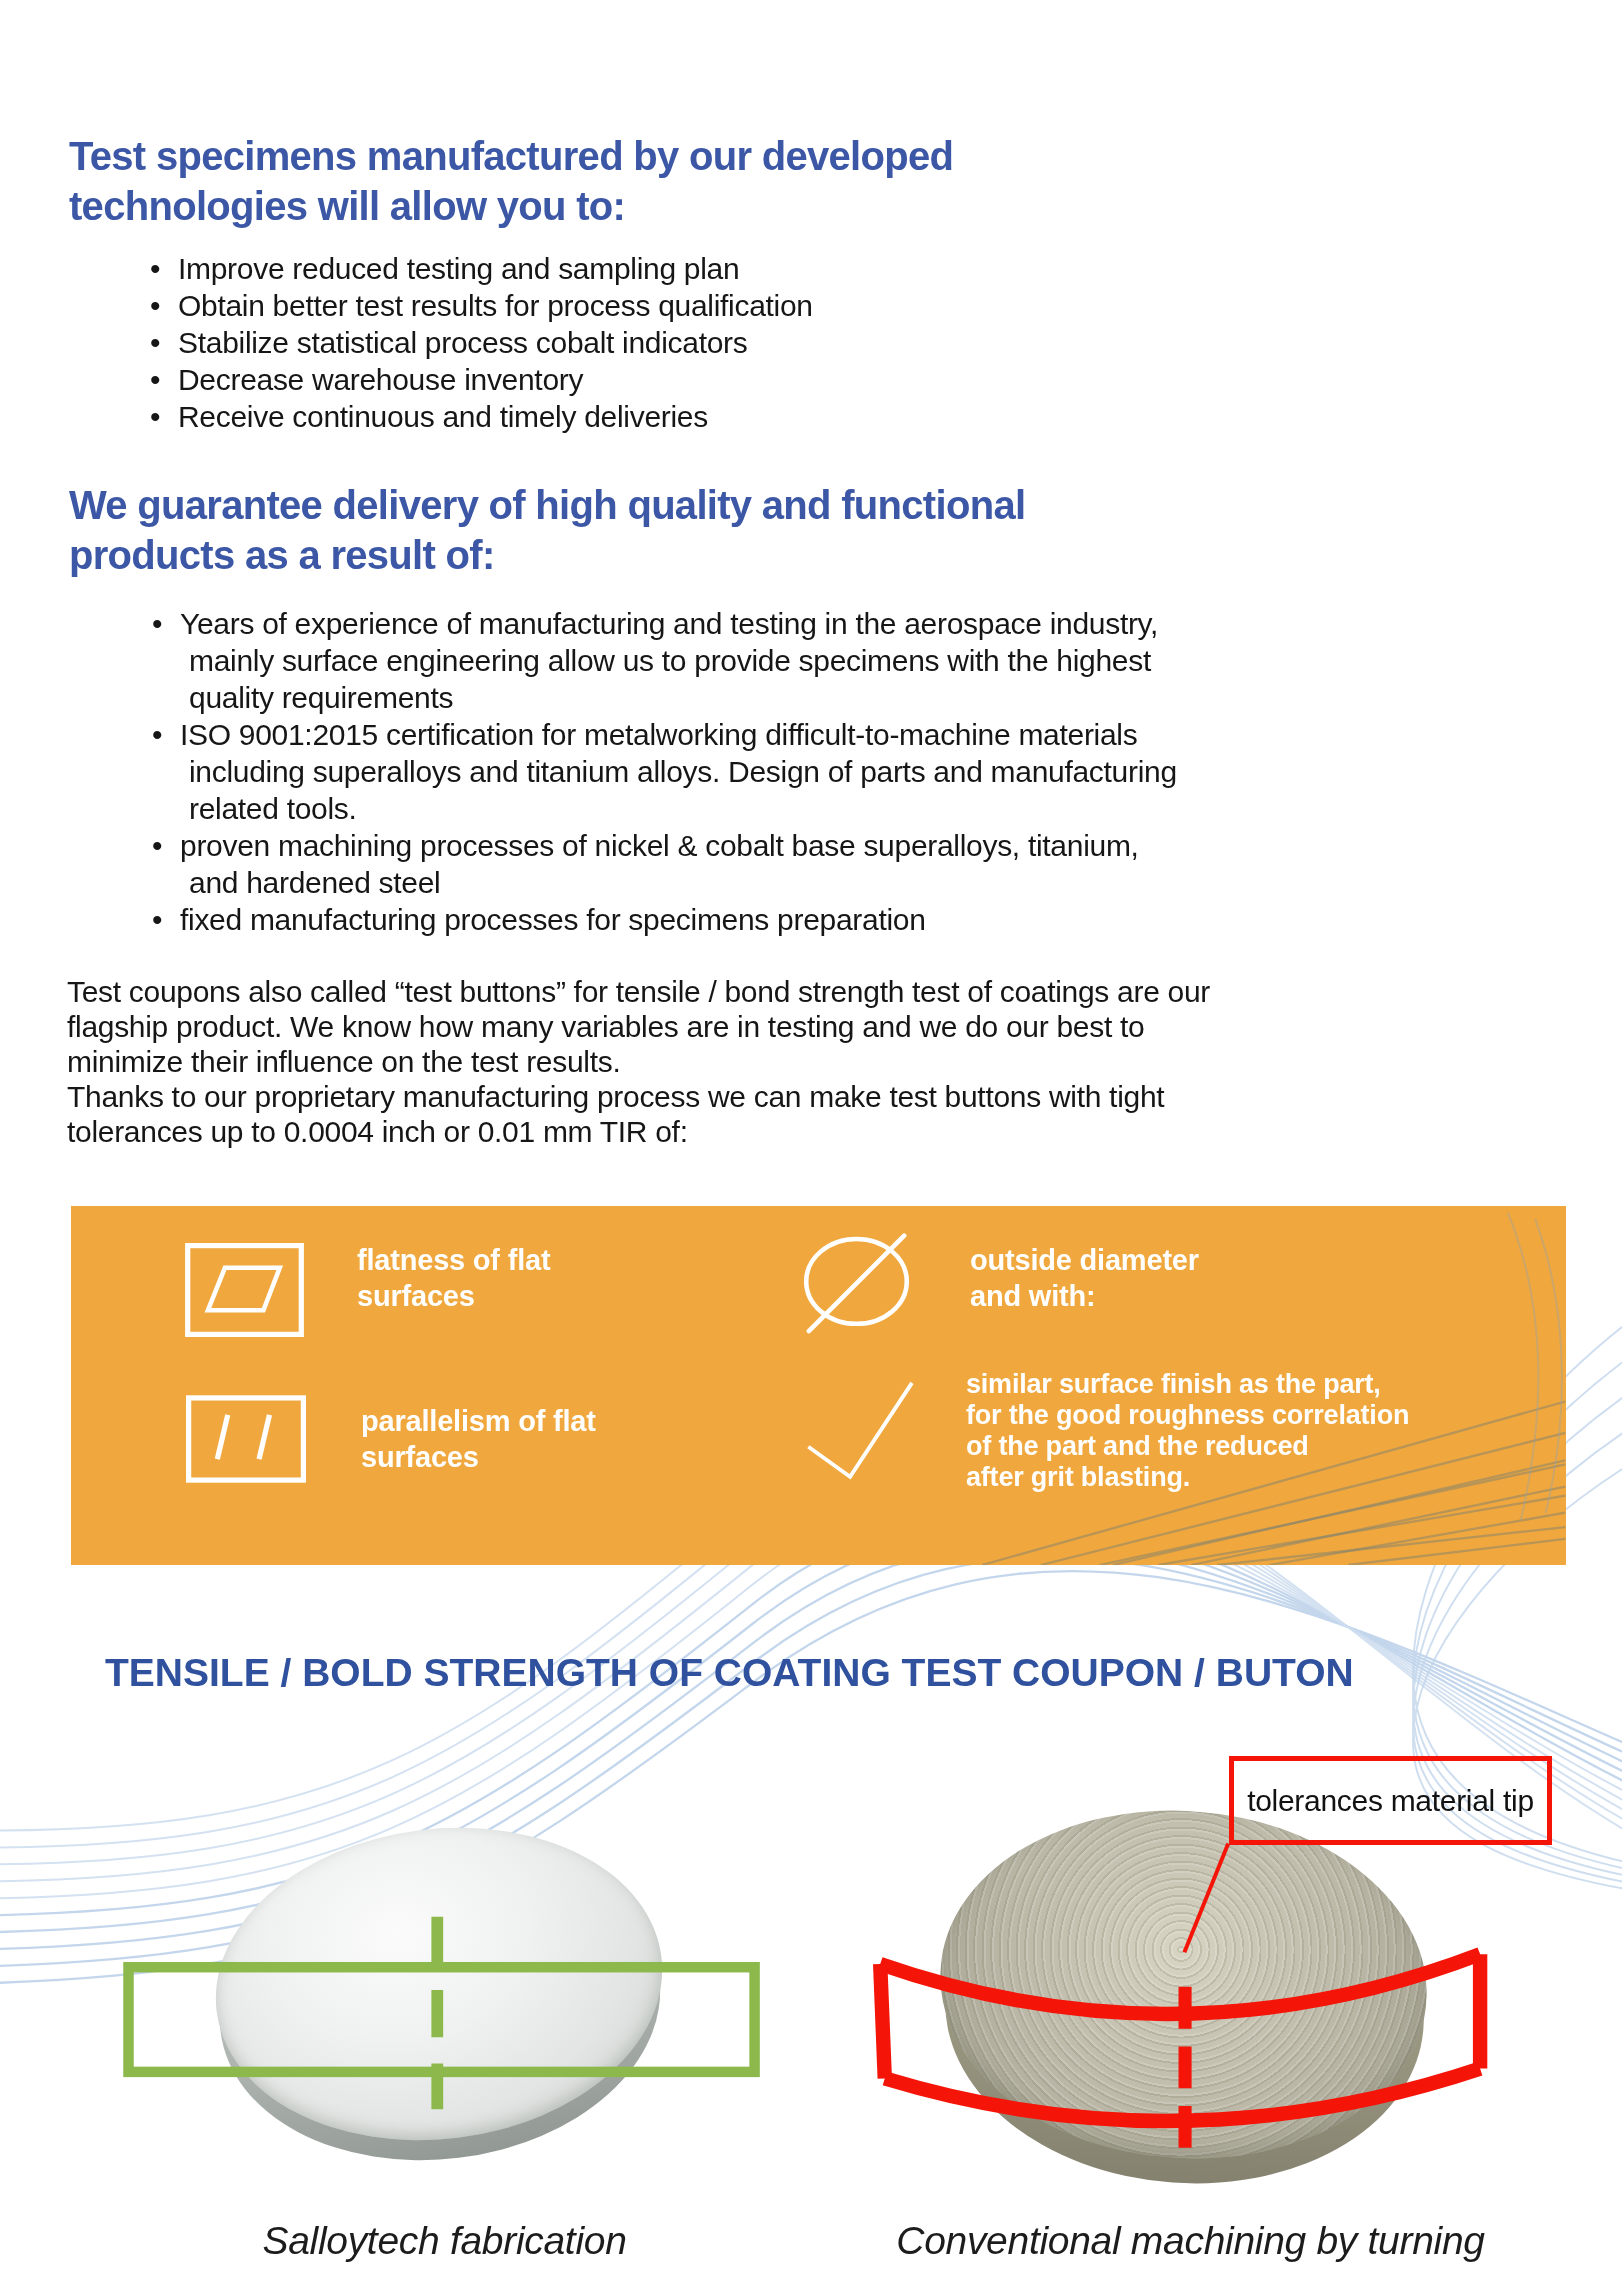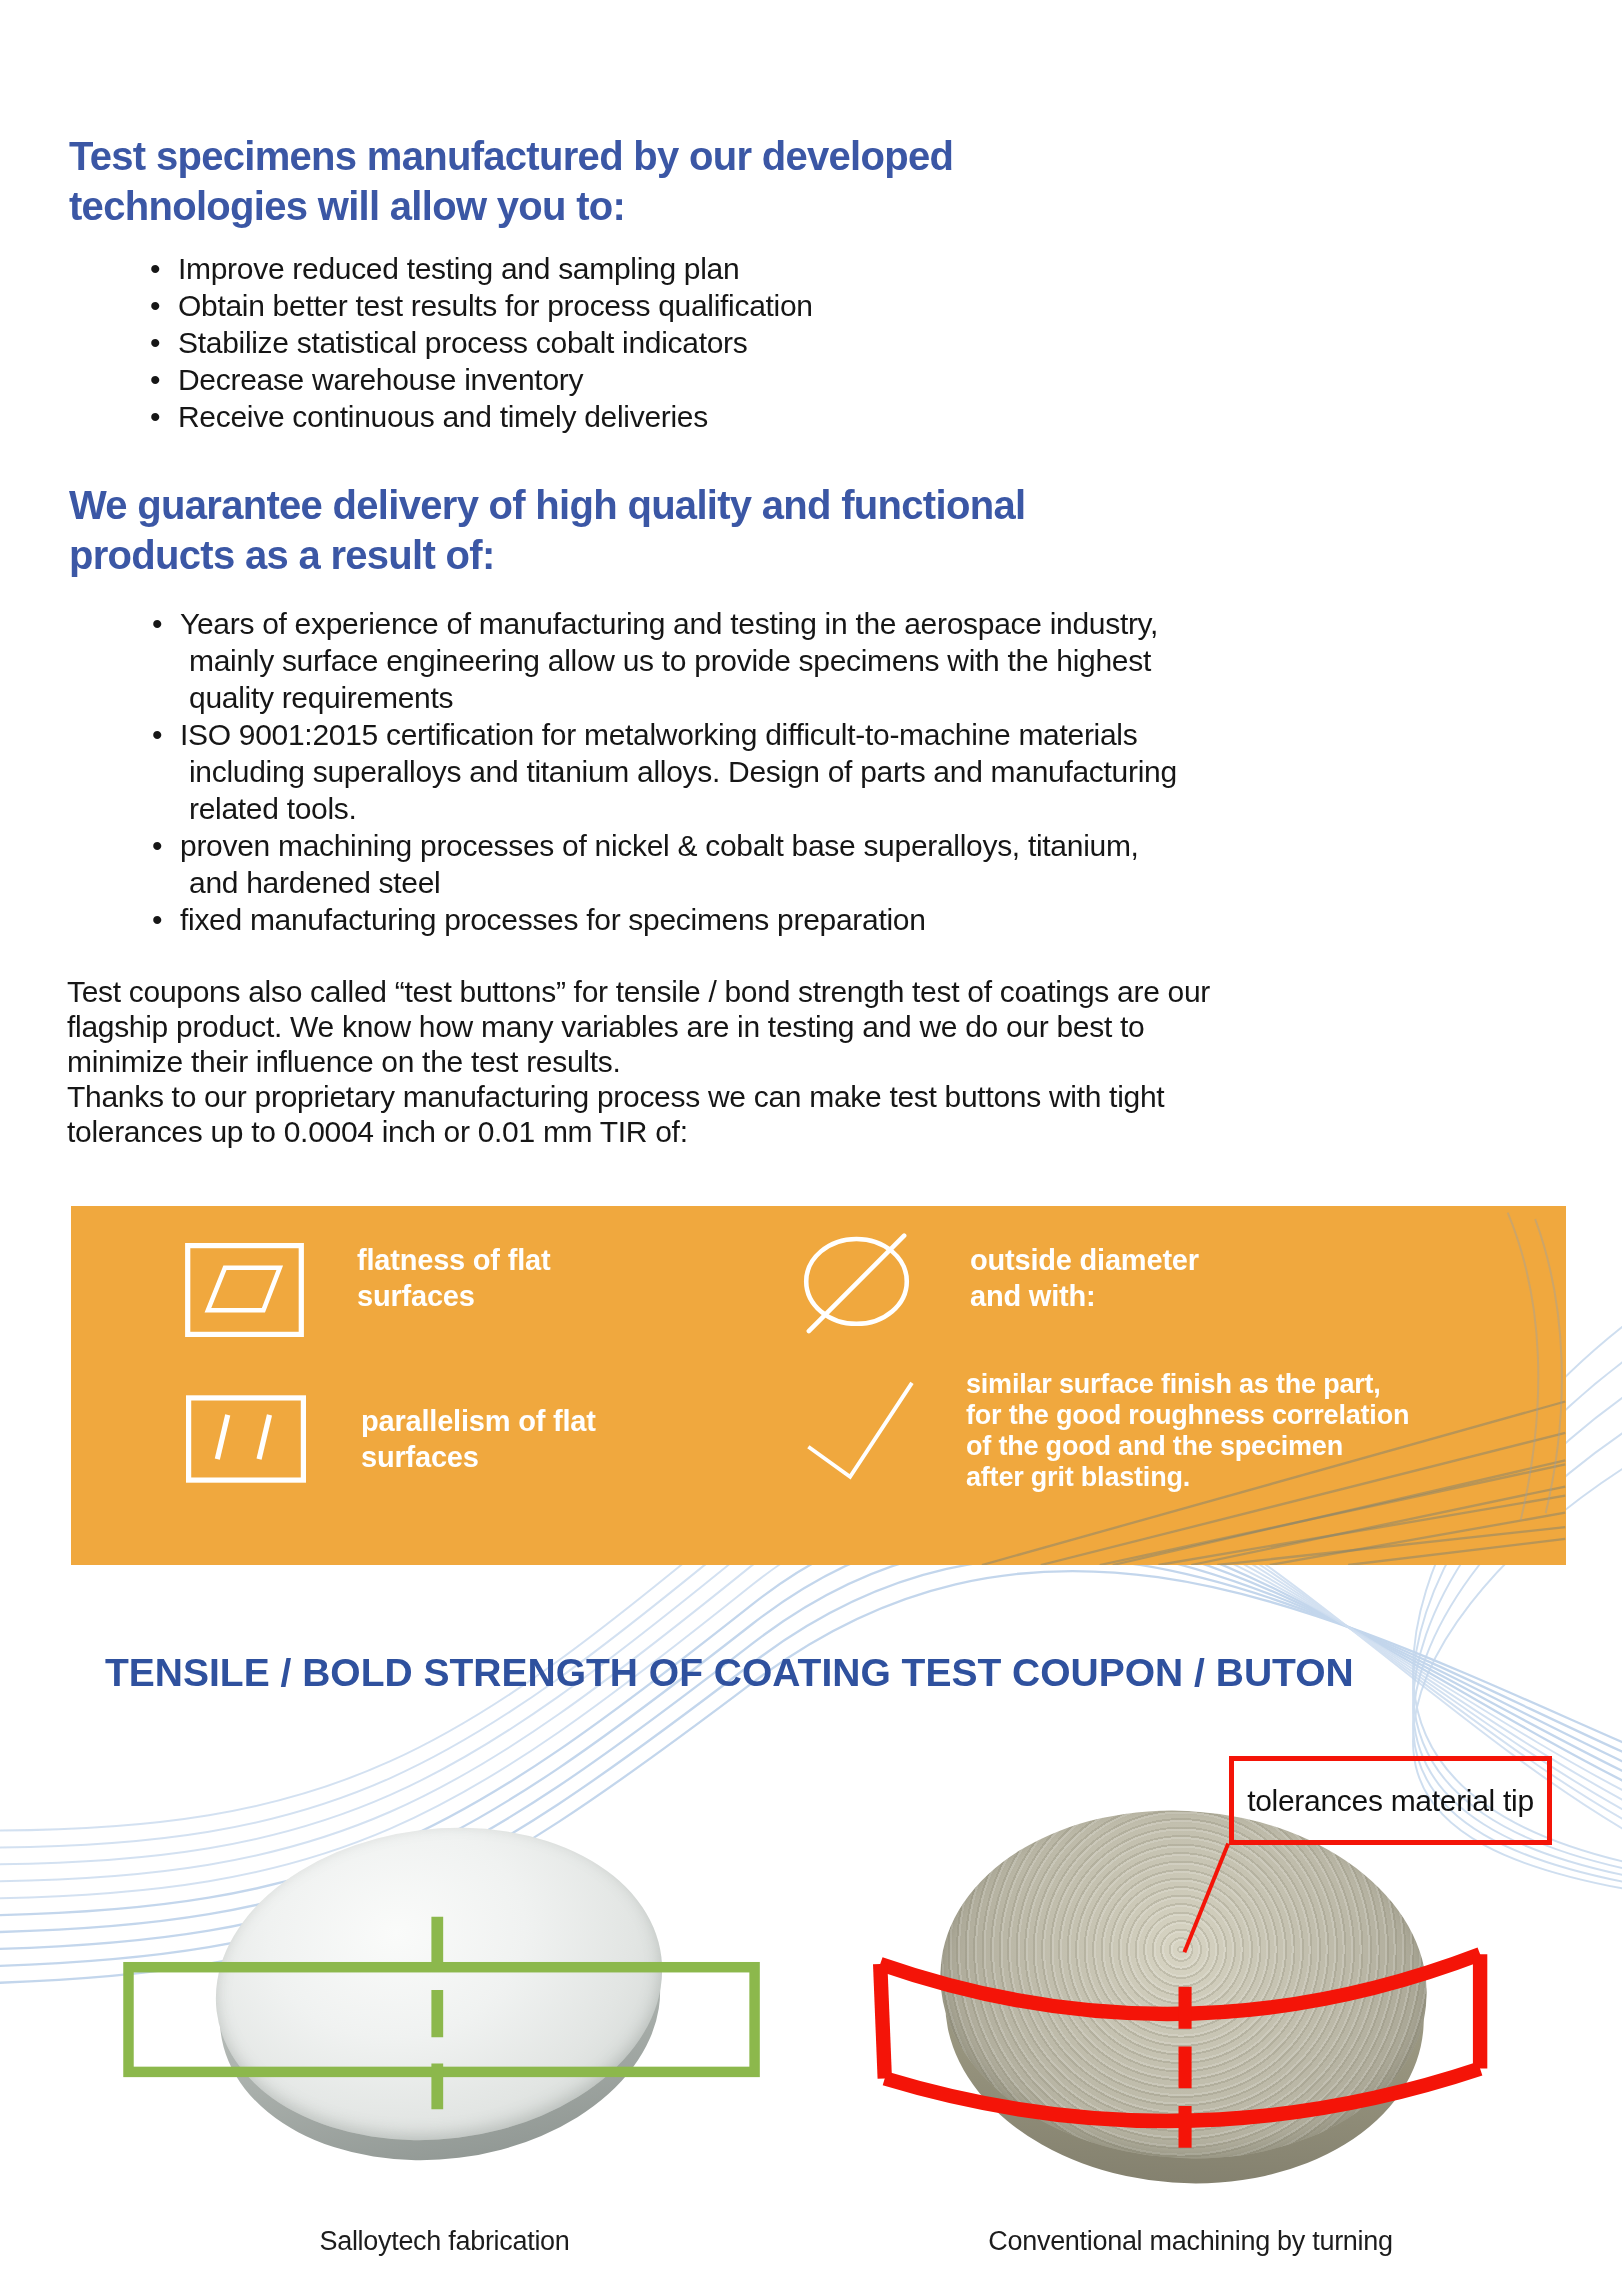"of the good and the" div { text: good and the specimen -> part and the reduced }
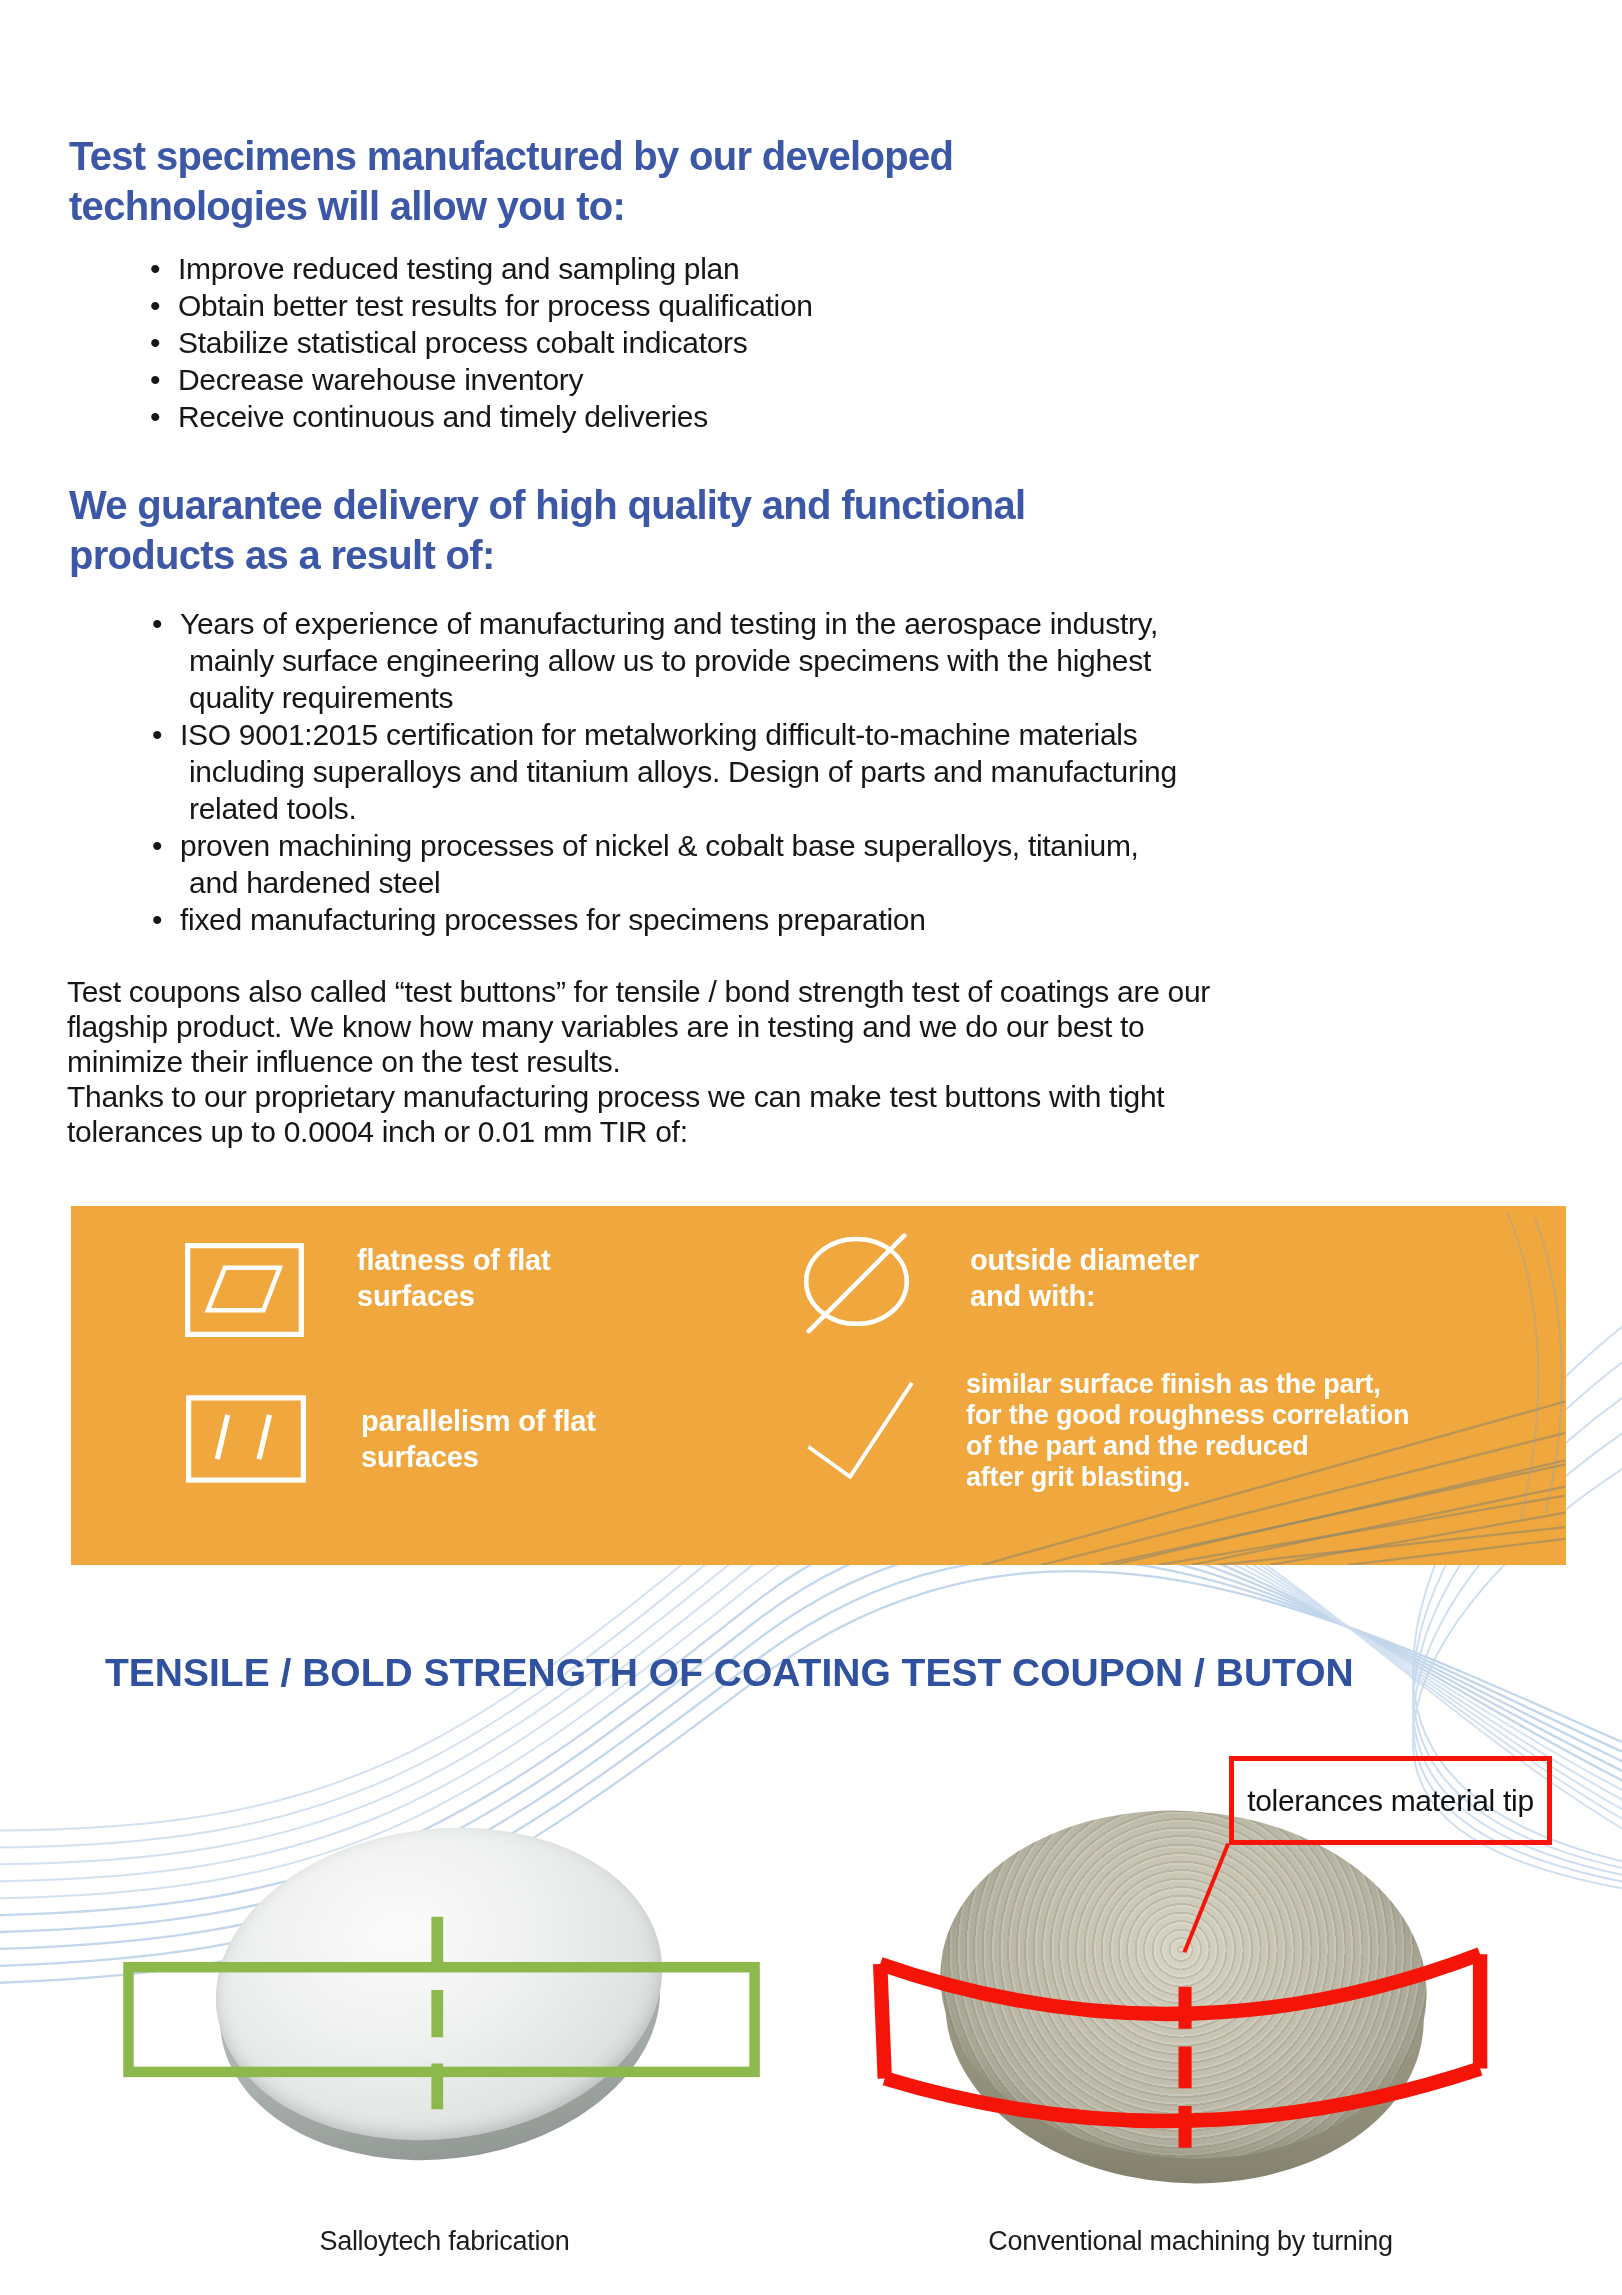"Salloytech fabrication" .caption { font-size: 27px -> 39px; font-style: none -> italic }
